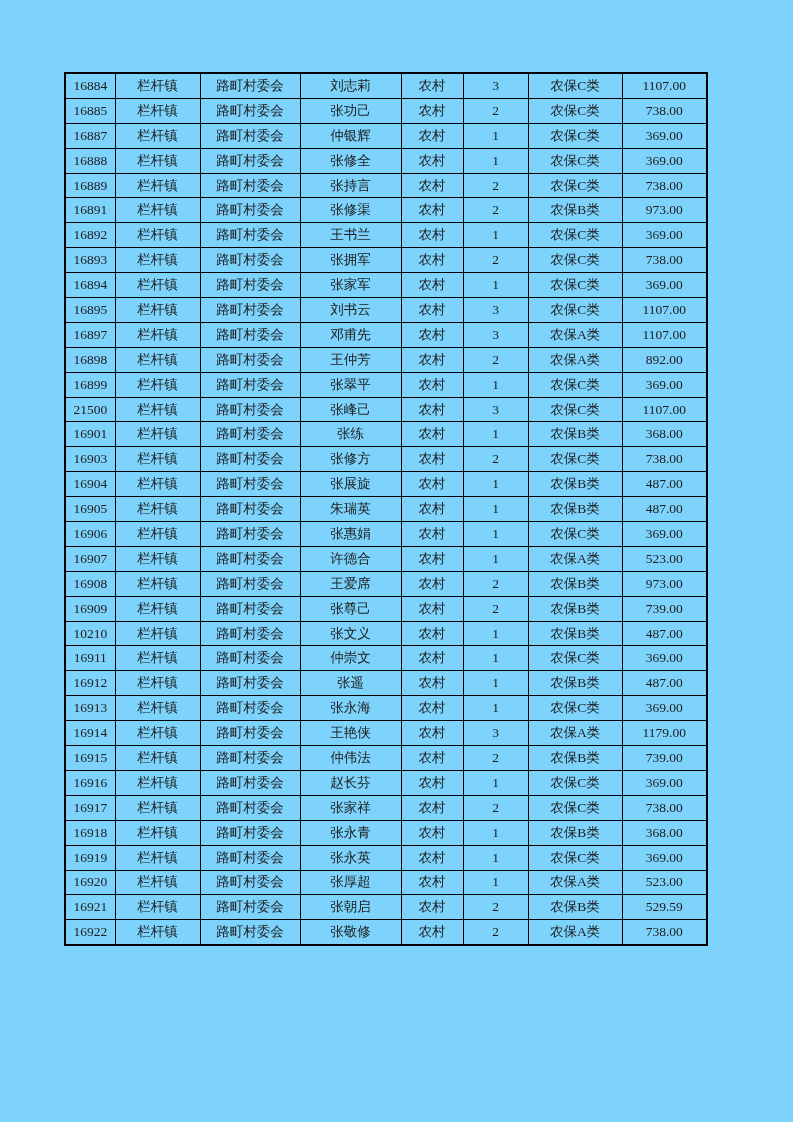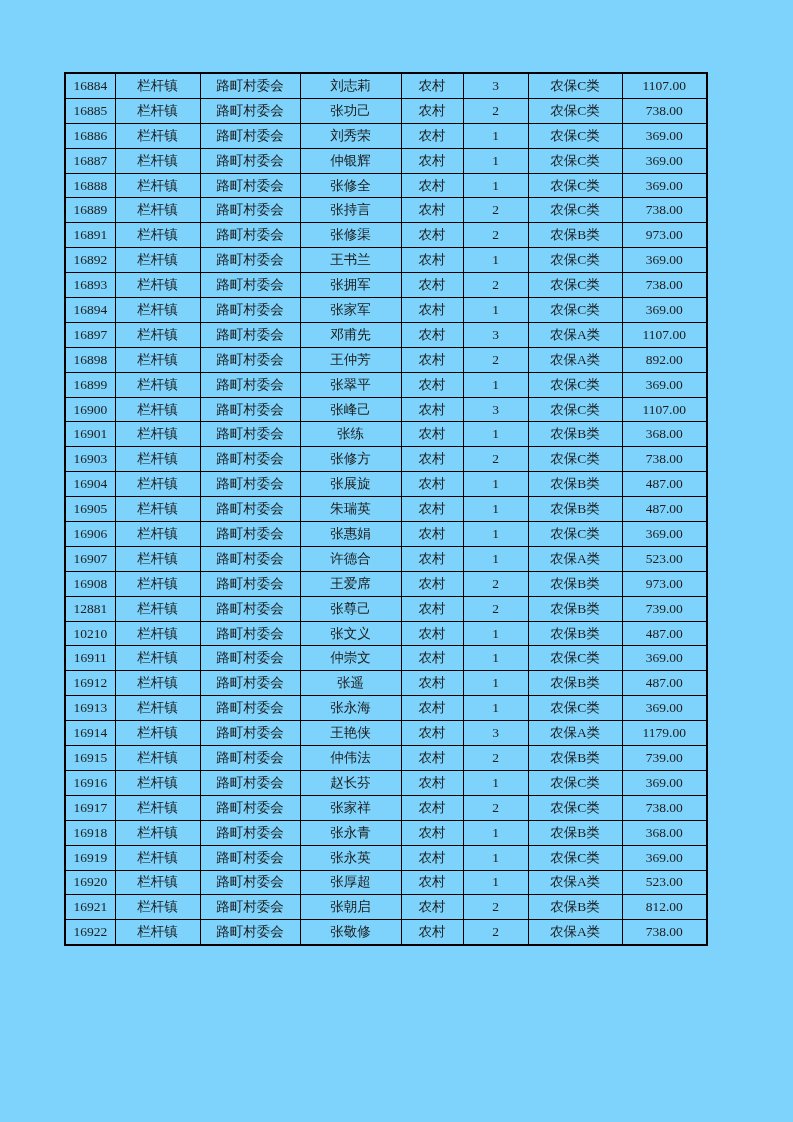"16886" tr { html: <tr> <td>16886</td> <td>栏杆镇</td> <td>路町村委会</td> <td>刘秀荣</td> <td>农村</td> <td>1</td> <td>农保C类</td> <td>369.00</td> </tr> -> none }
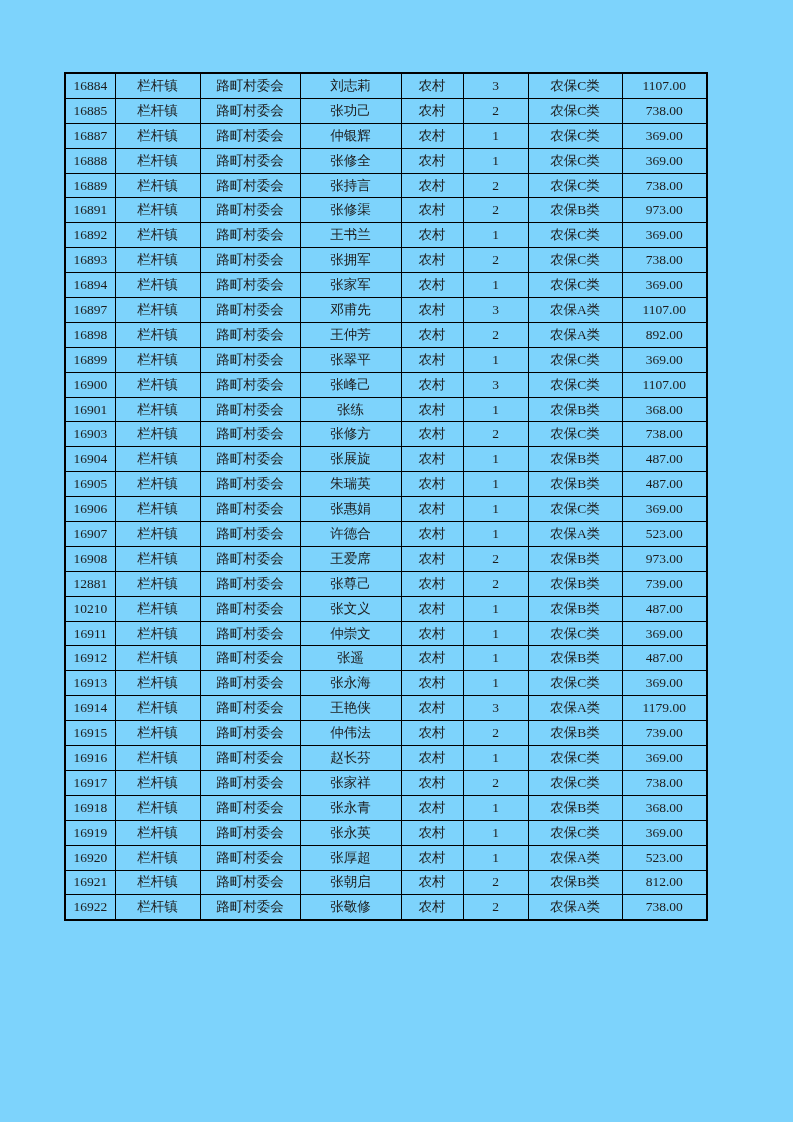"16895" tr { html: none -> <tr> <td>16895</td> <td>栏杆镇</td> <td>路町村委会</td> <td>刘书云</td> <td>农村</td> <td>3</td> <td>农保C类</td> <td>1107.00</td> </tr> }
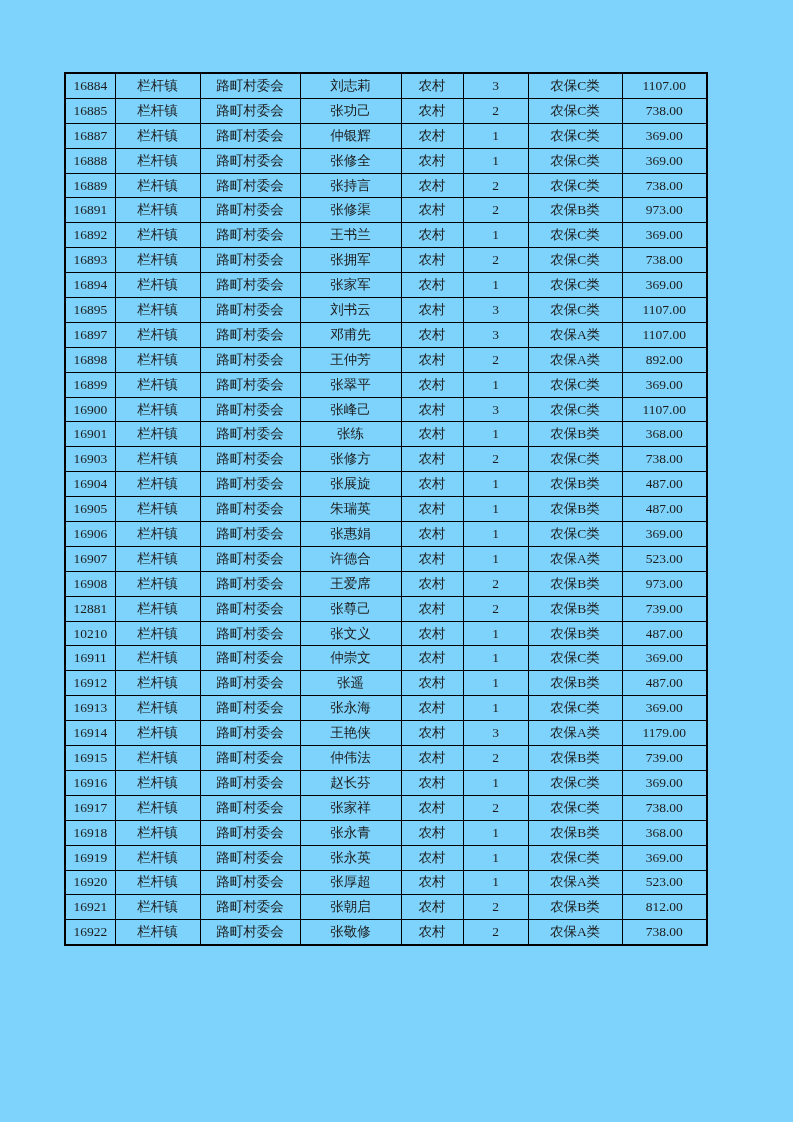"16900" td { text: 16900 -> 21500 }
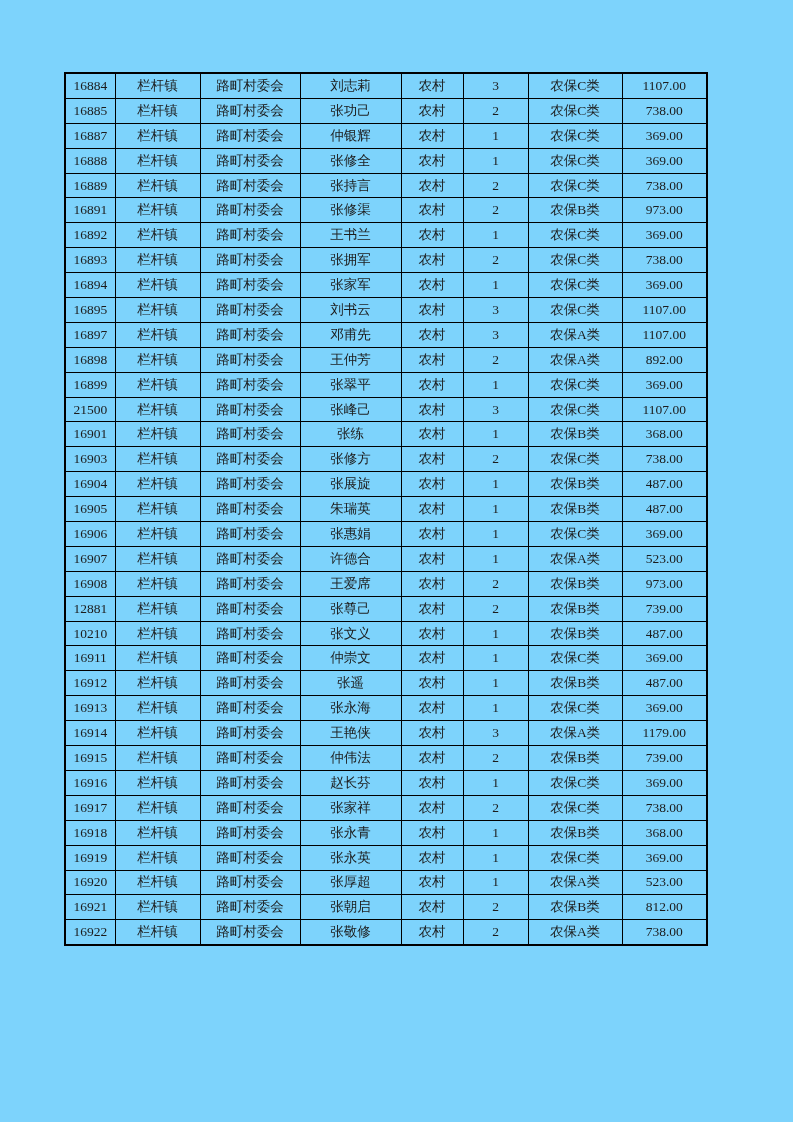"12881" td { text: 12881 -> 16909 }
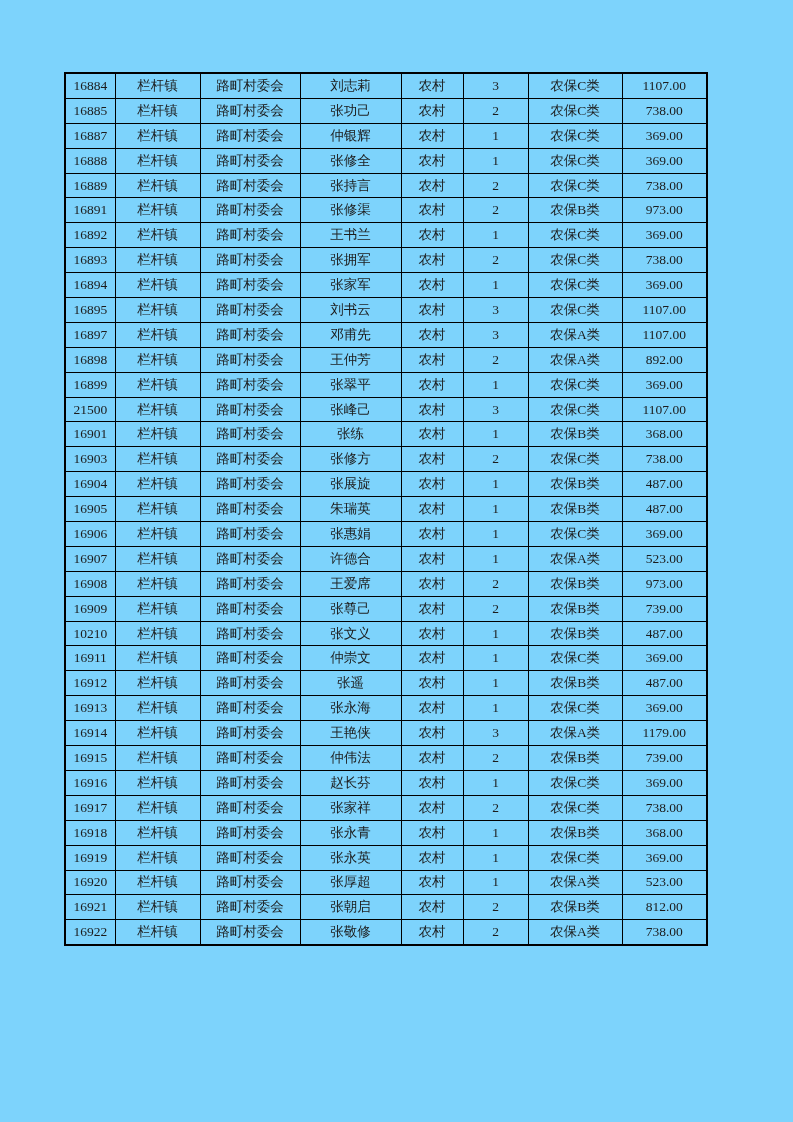"812.00" td { text: 812.00 -> 529.59 }
